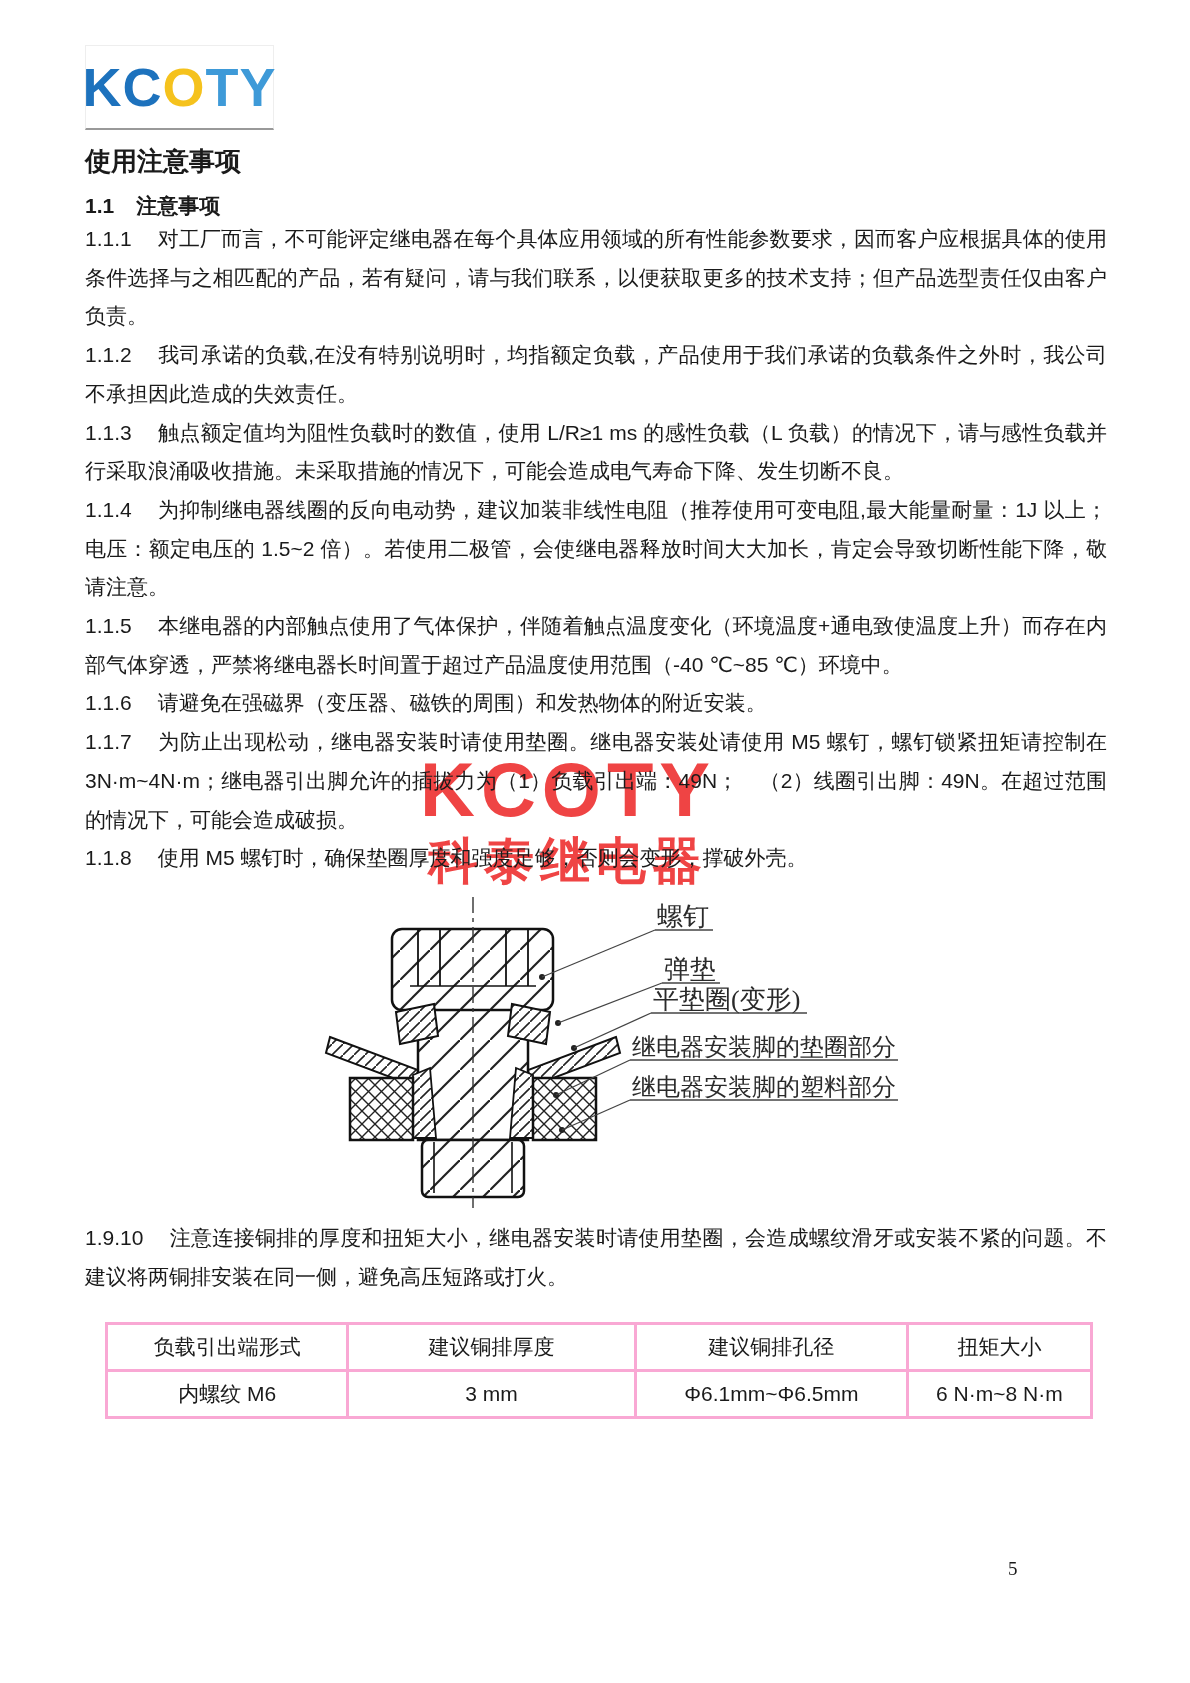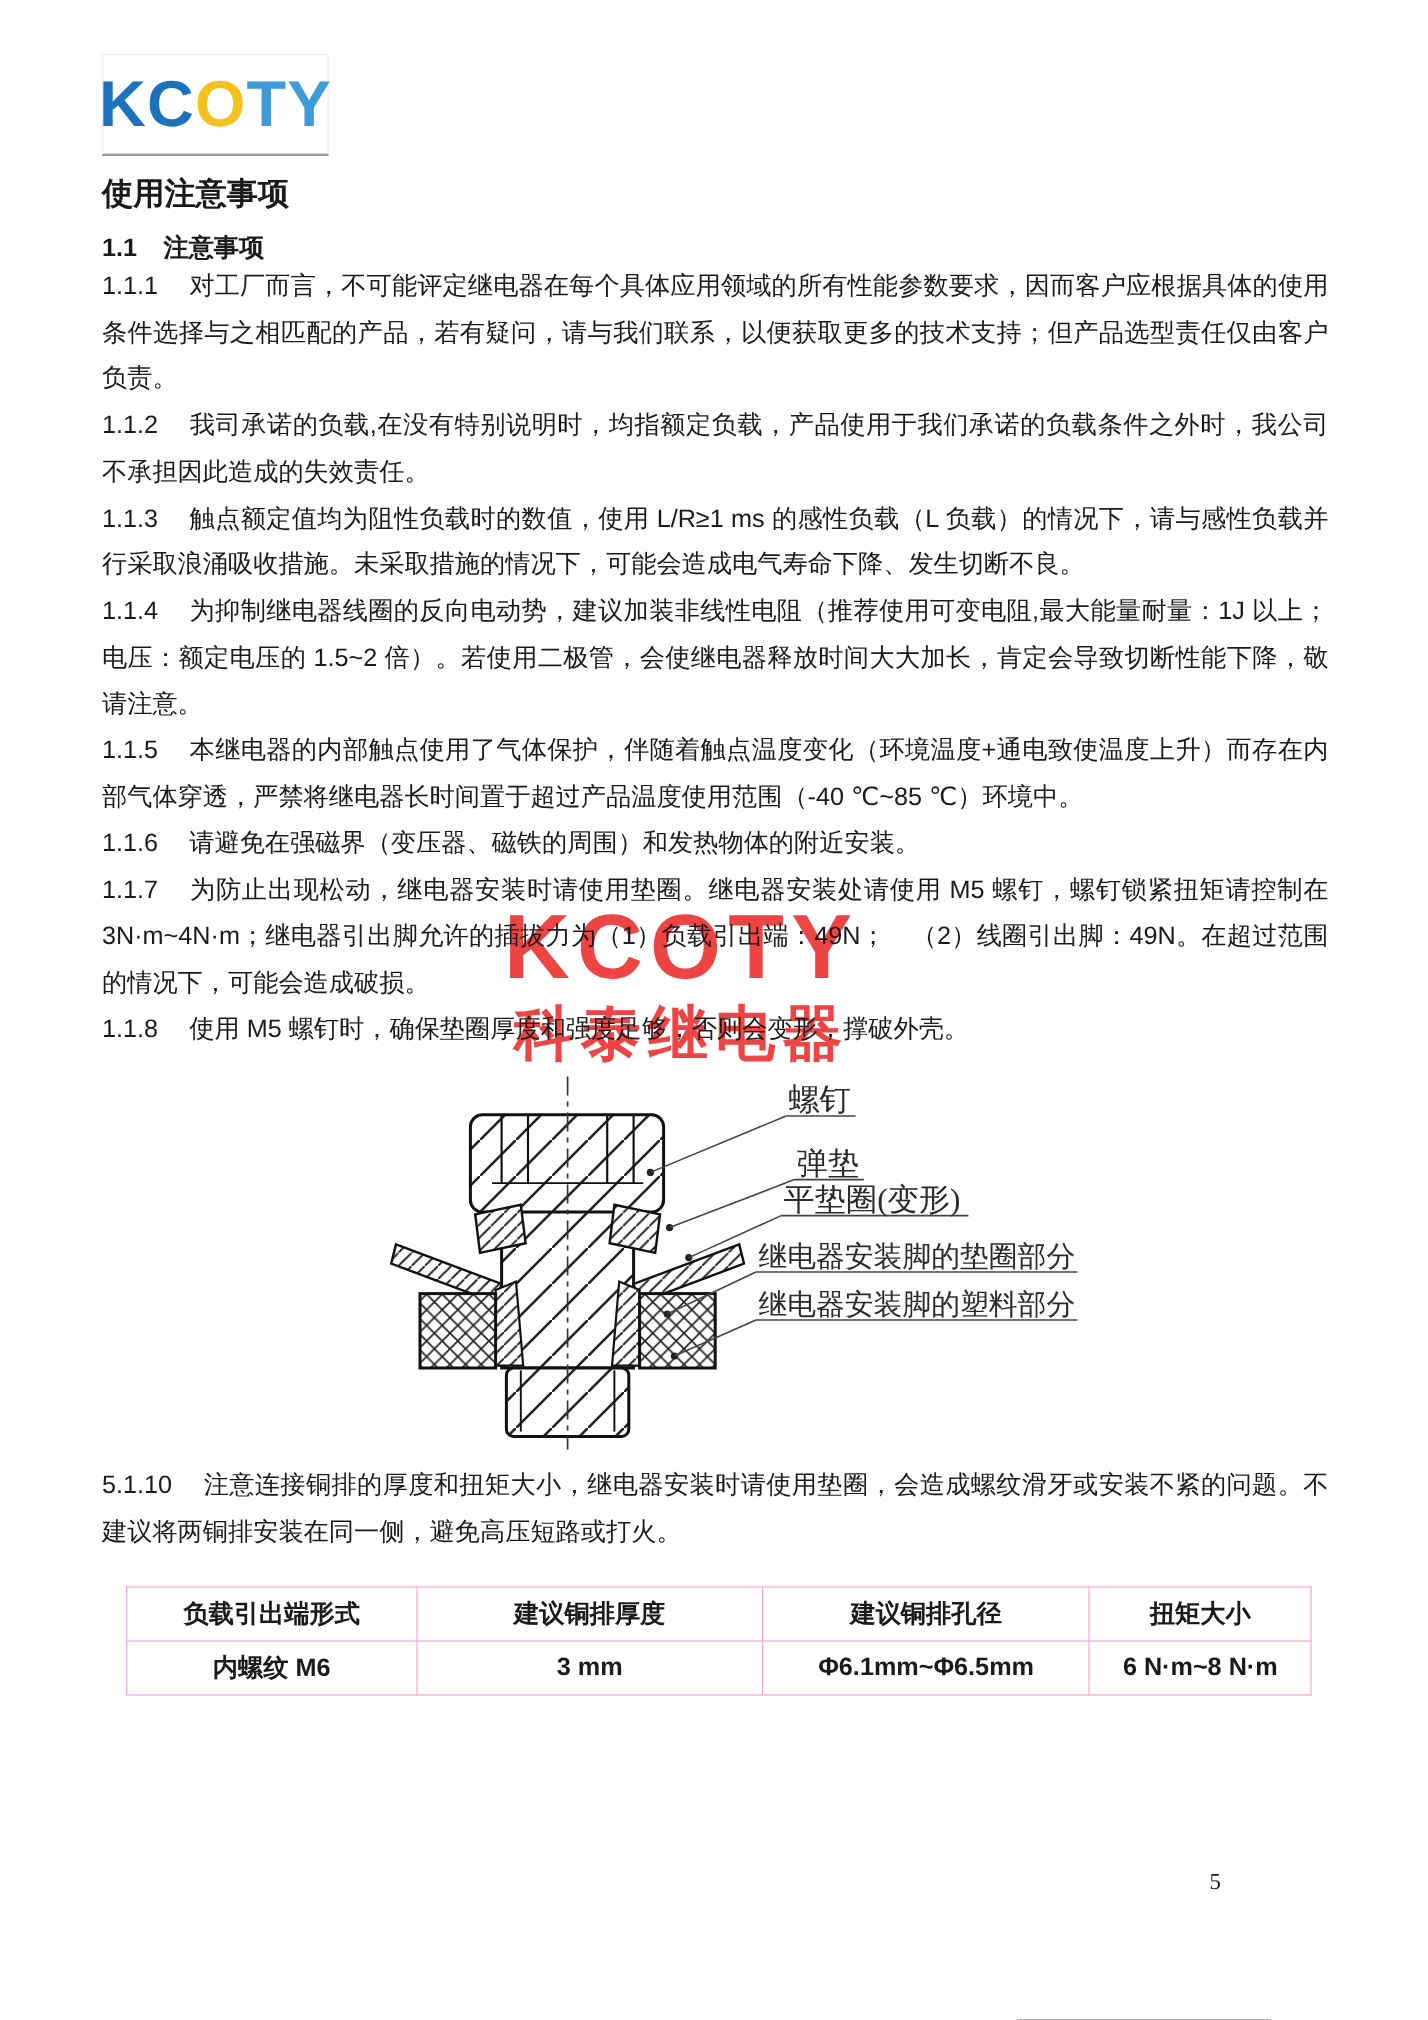"5.1.10" span.inum { text: 5.1.10 -> 1.9.10 }
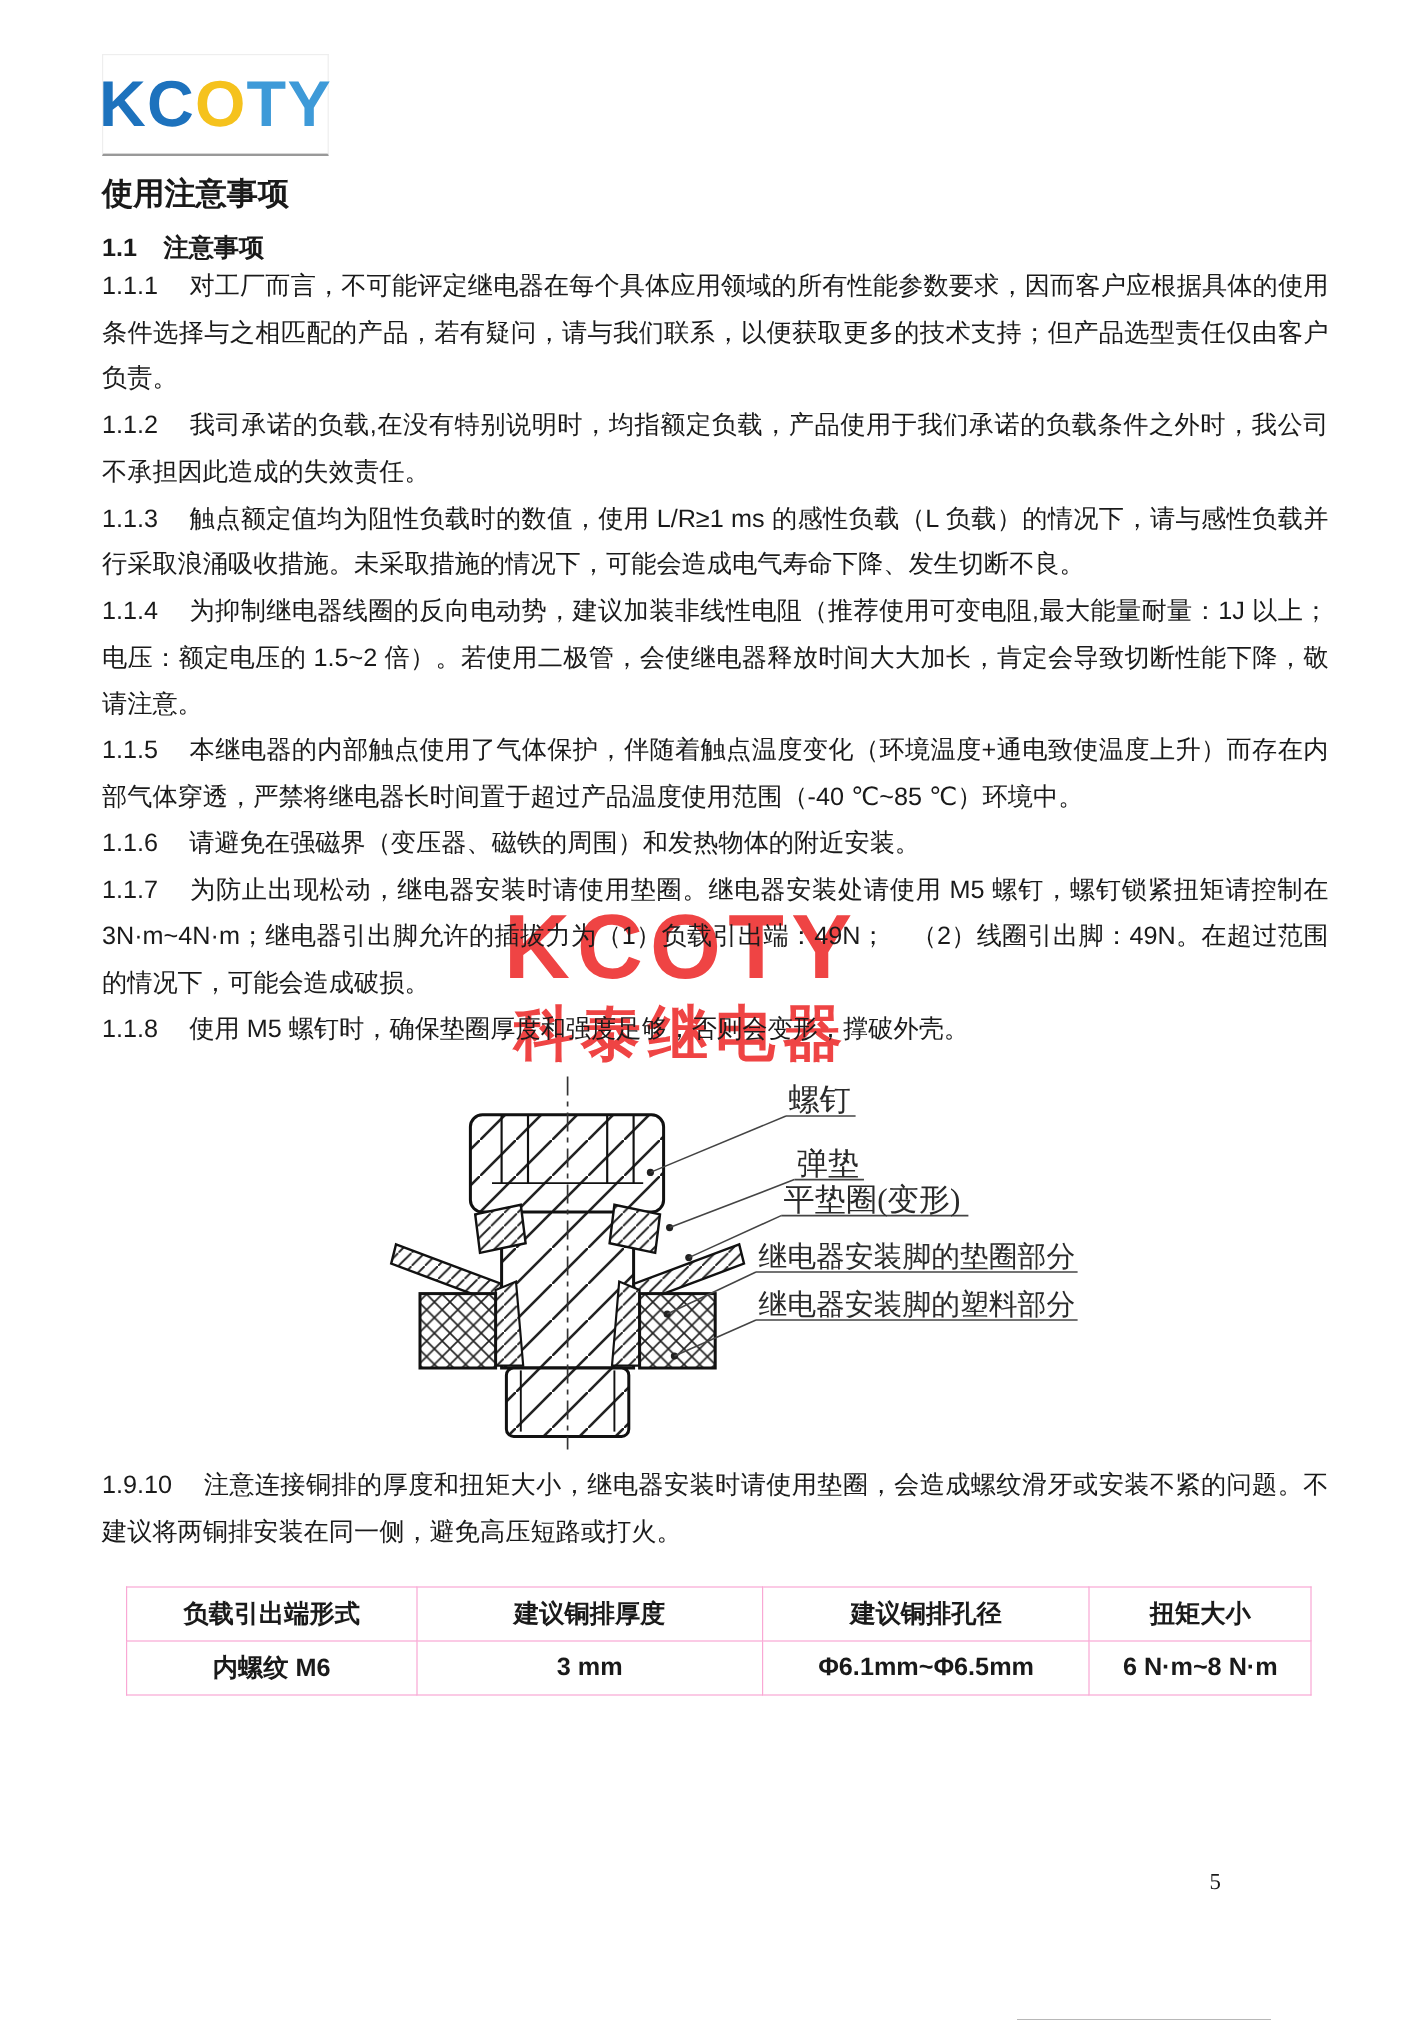"负载引出端形式" .spec-table th,.spec-table td { border: 1px solid #f9a8d4 -> 3px solid #f9a8d4; font-weight: bold -> normal }
